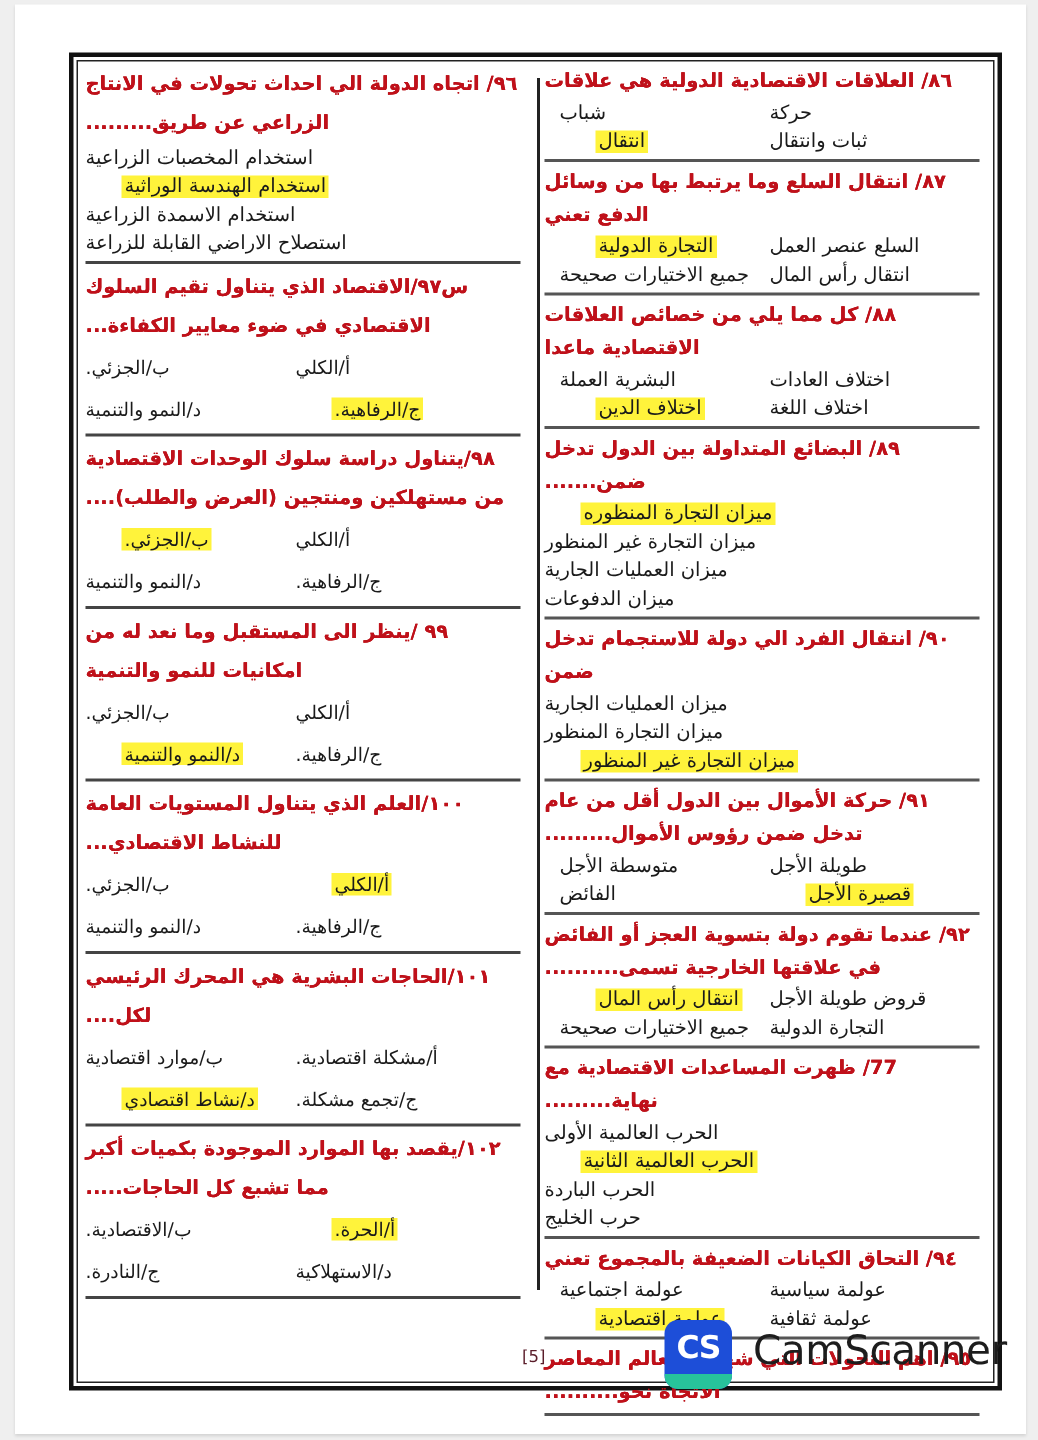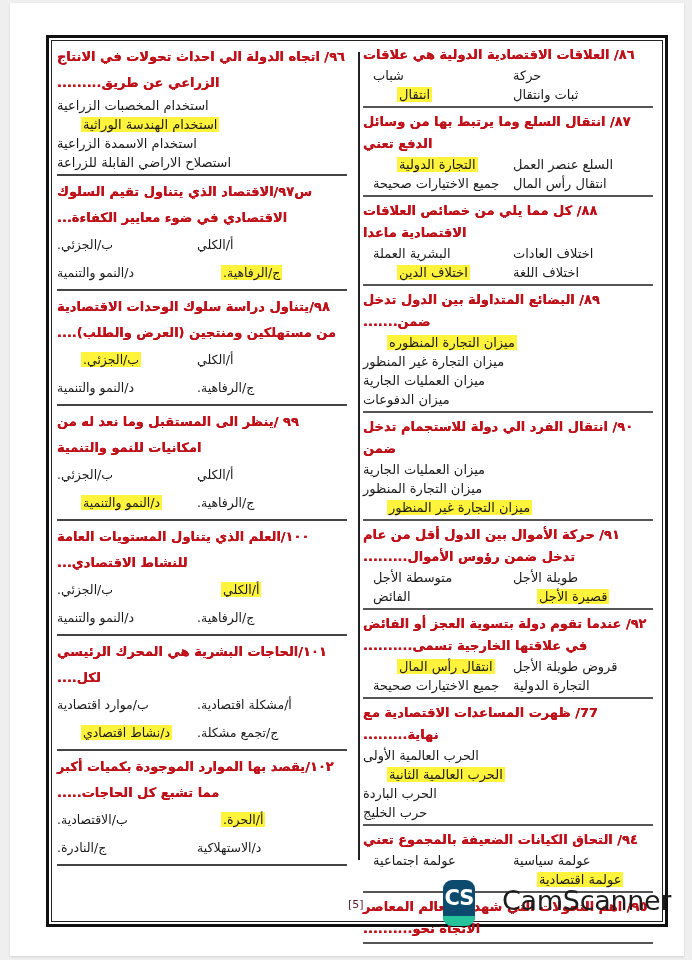"عولمة ثقافية" div { html: none -> <div><span>عولمة ثقافية</span></div> }
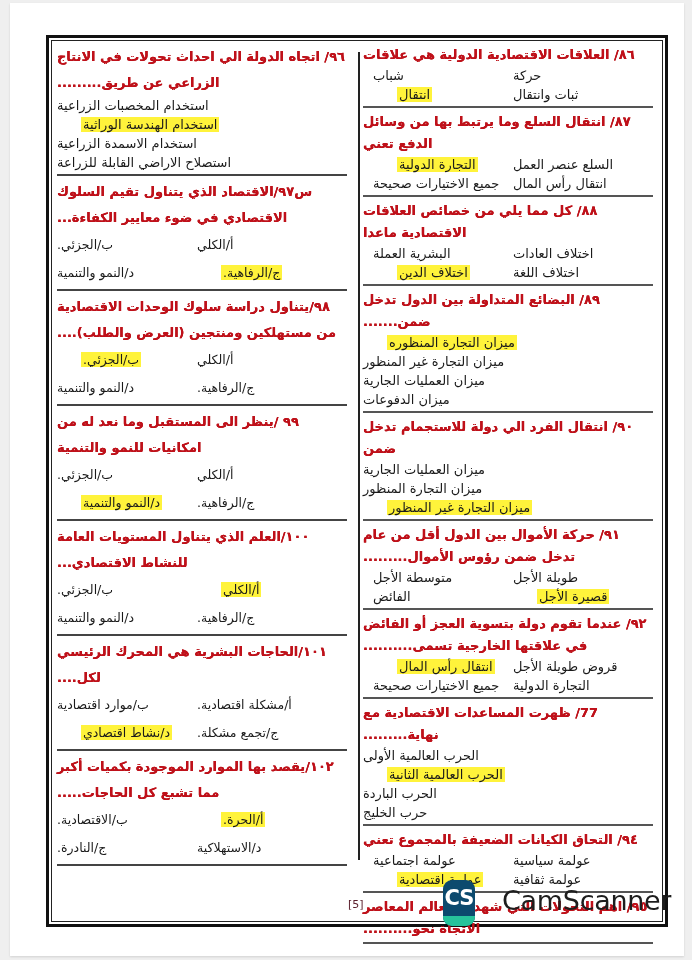"CS" .cs-badge { background: #0c4a6e -> #1d4ed8; width: 32px -> 45px }
